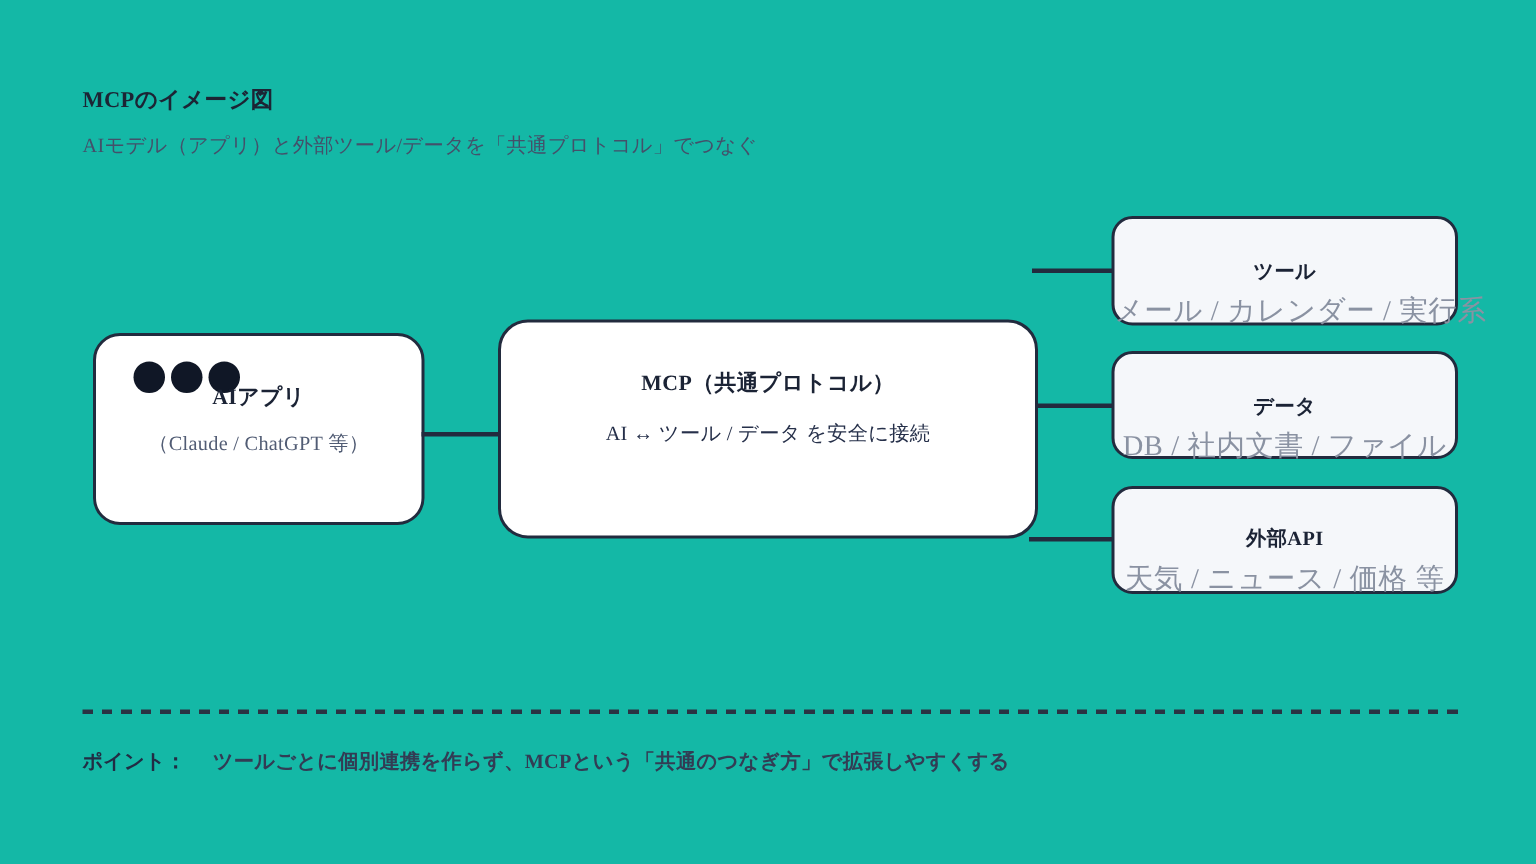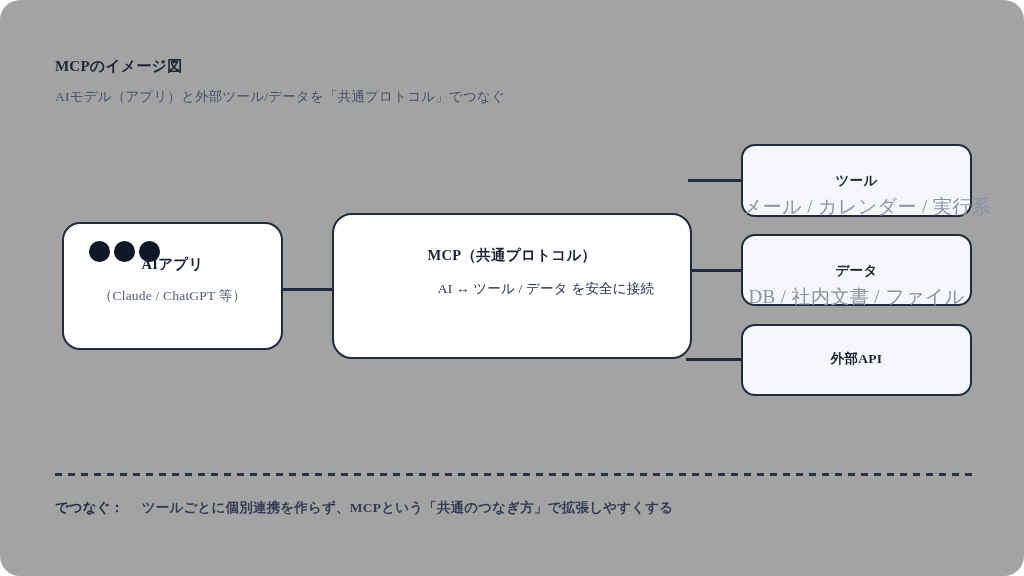"MCPのイメージ図" .canvas { background: #a3a3a3 -> #14b8a6; border-radius: 20px -> none }
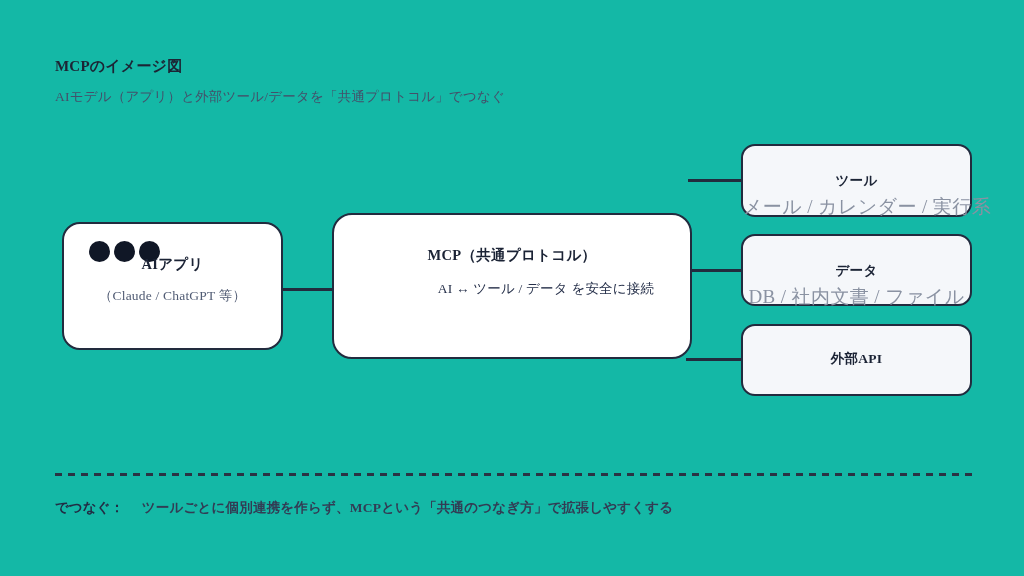"AI ↔ ツール / データ" .mcp-sub { padding-left: 34px -> none }
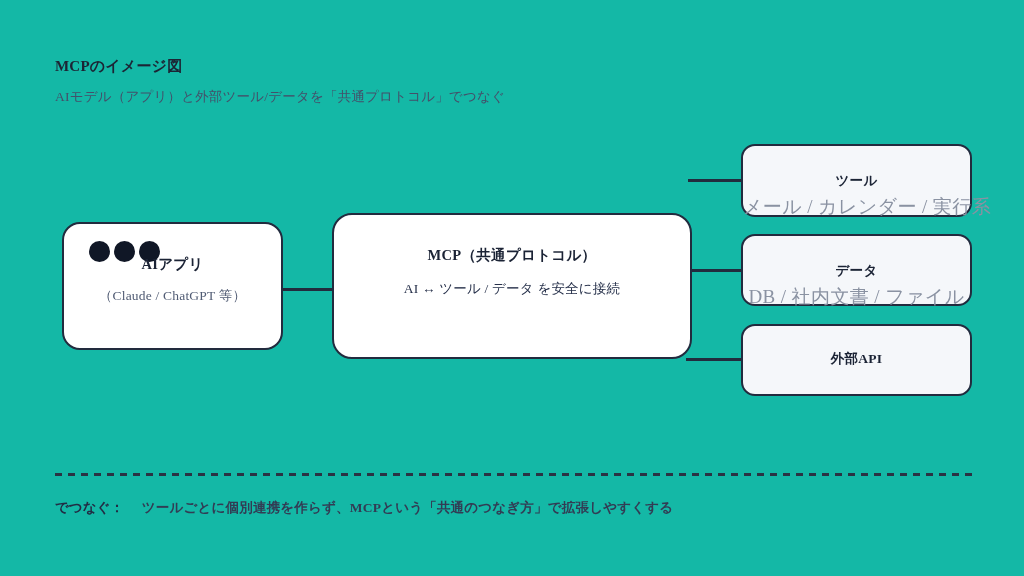"天気 / ニュース / 価格" div.line-c { html: none -> <div>天気 / ニュース / 価格 等</div> }
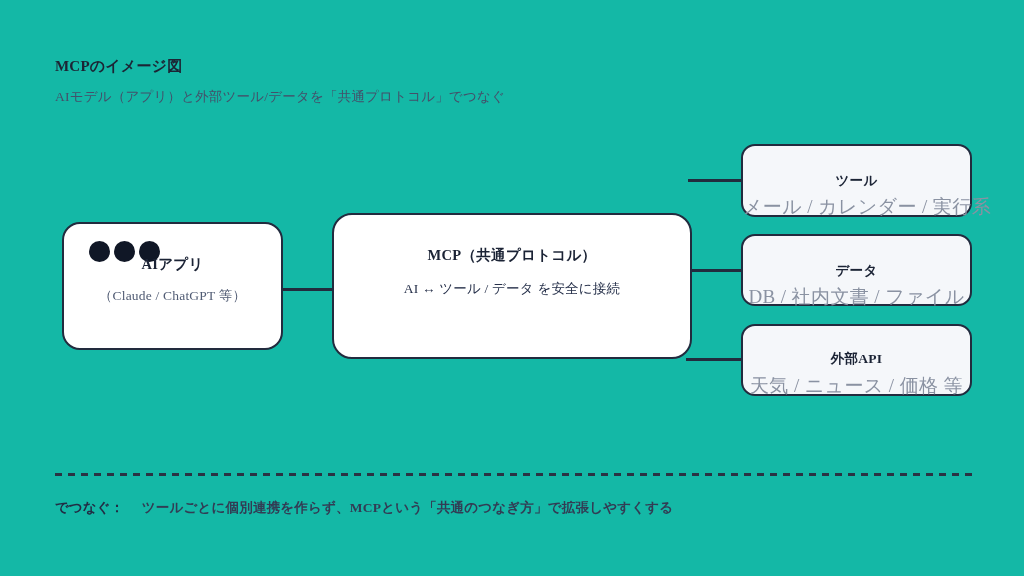"でつなぐ：" span.footer-label { text: でつなぐ -> ポイント }
